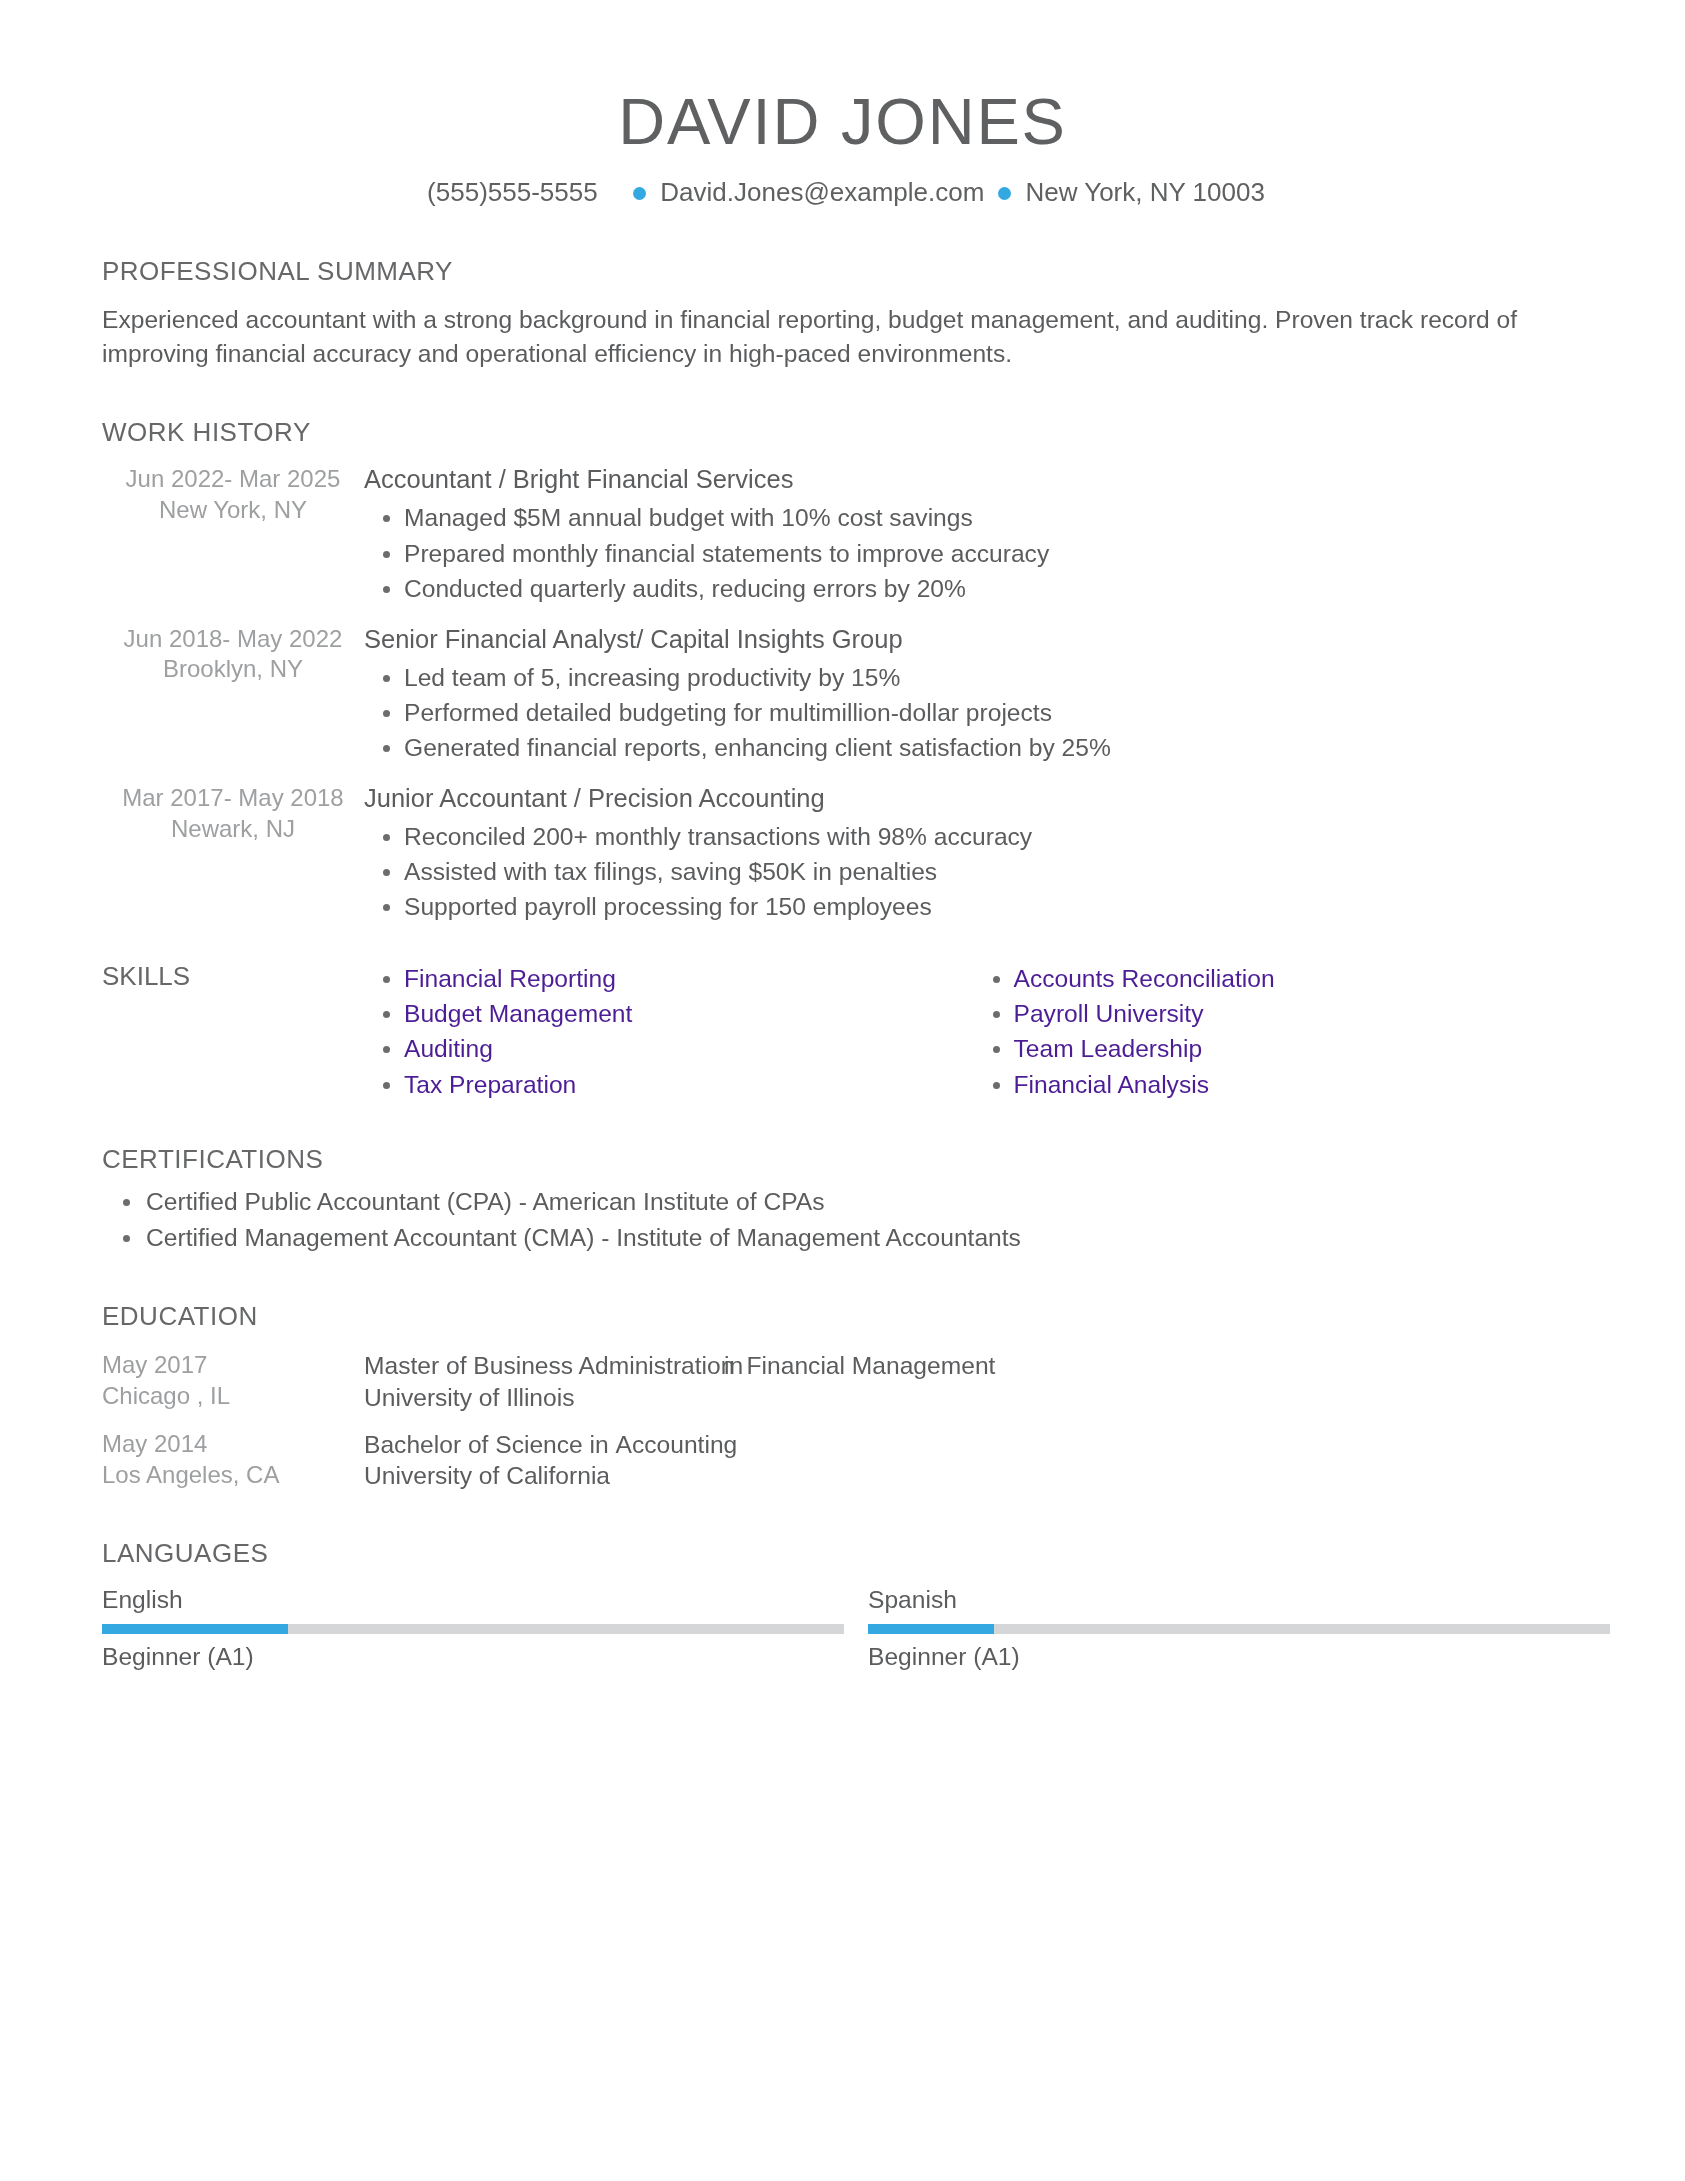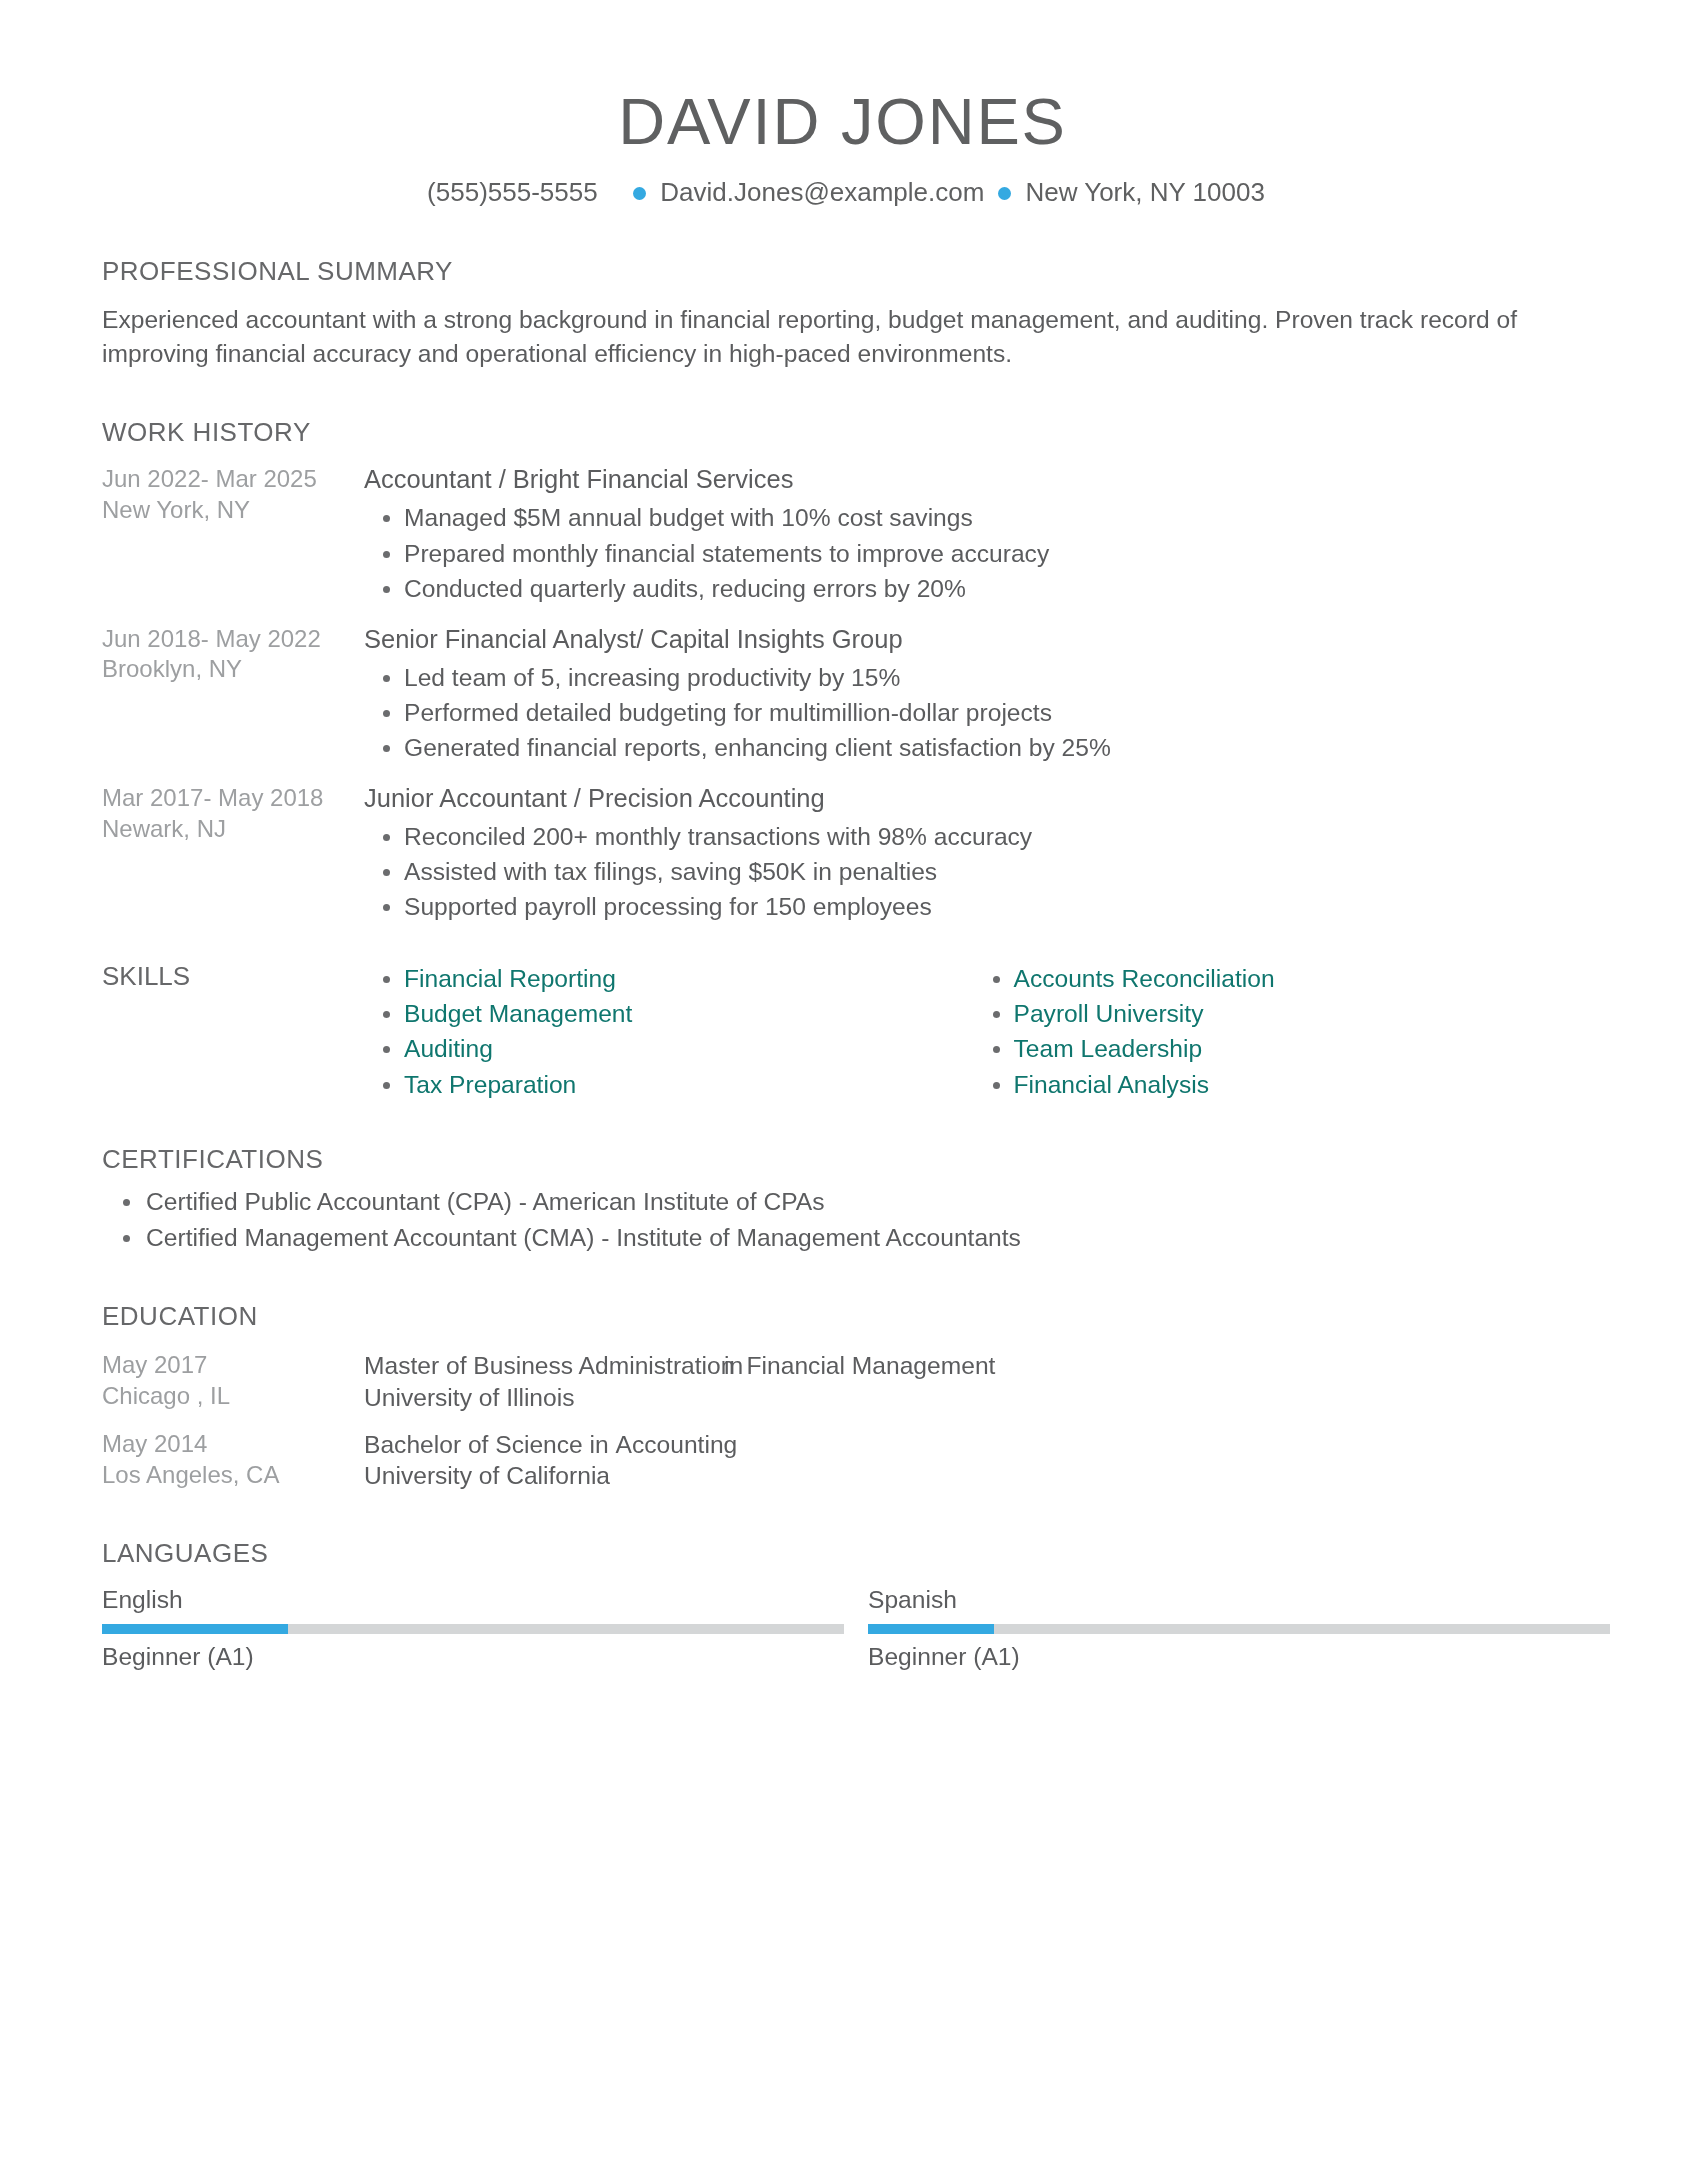"Jun 2022- Mar 2025" .job-meta { text-align: none -> center }
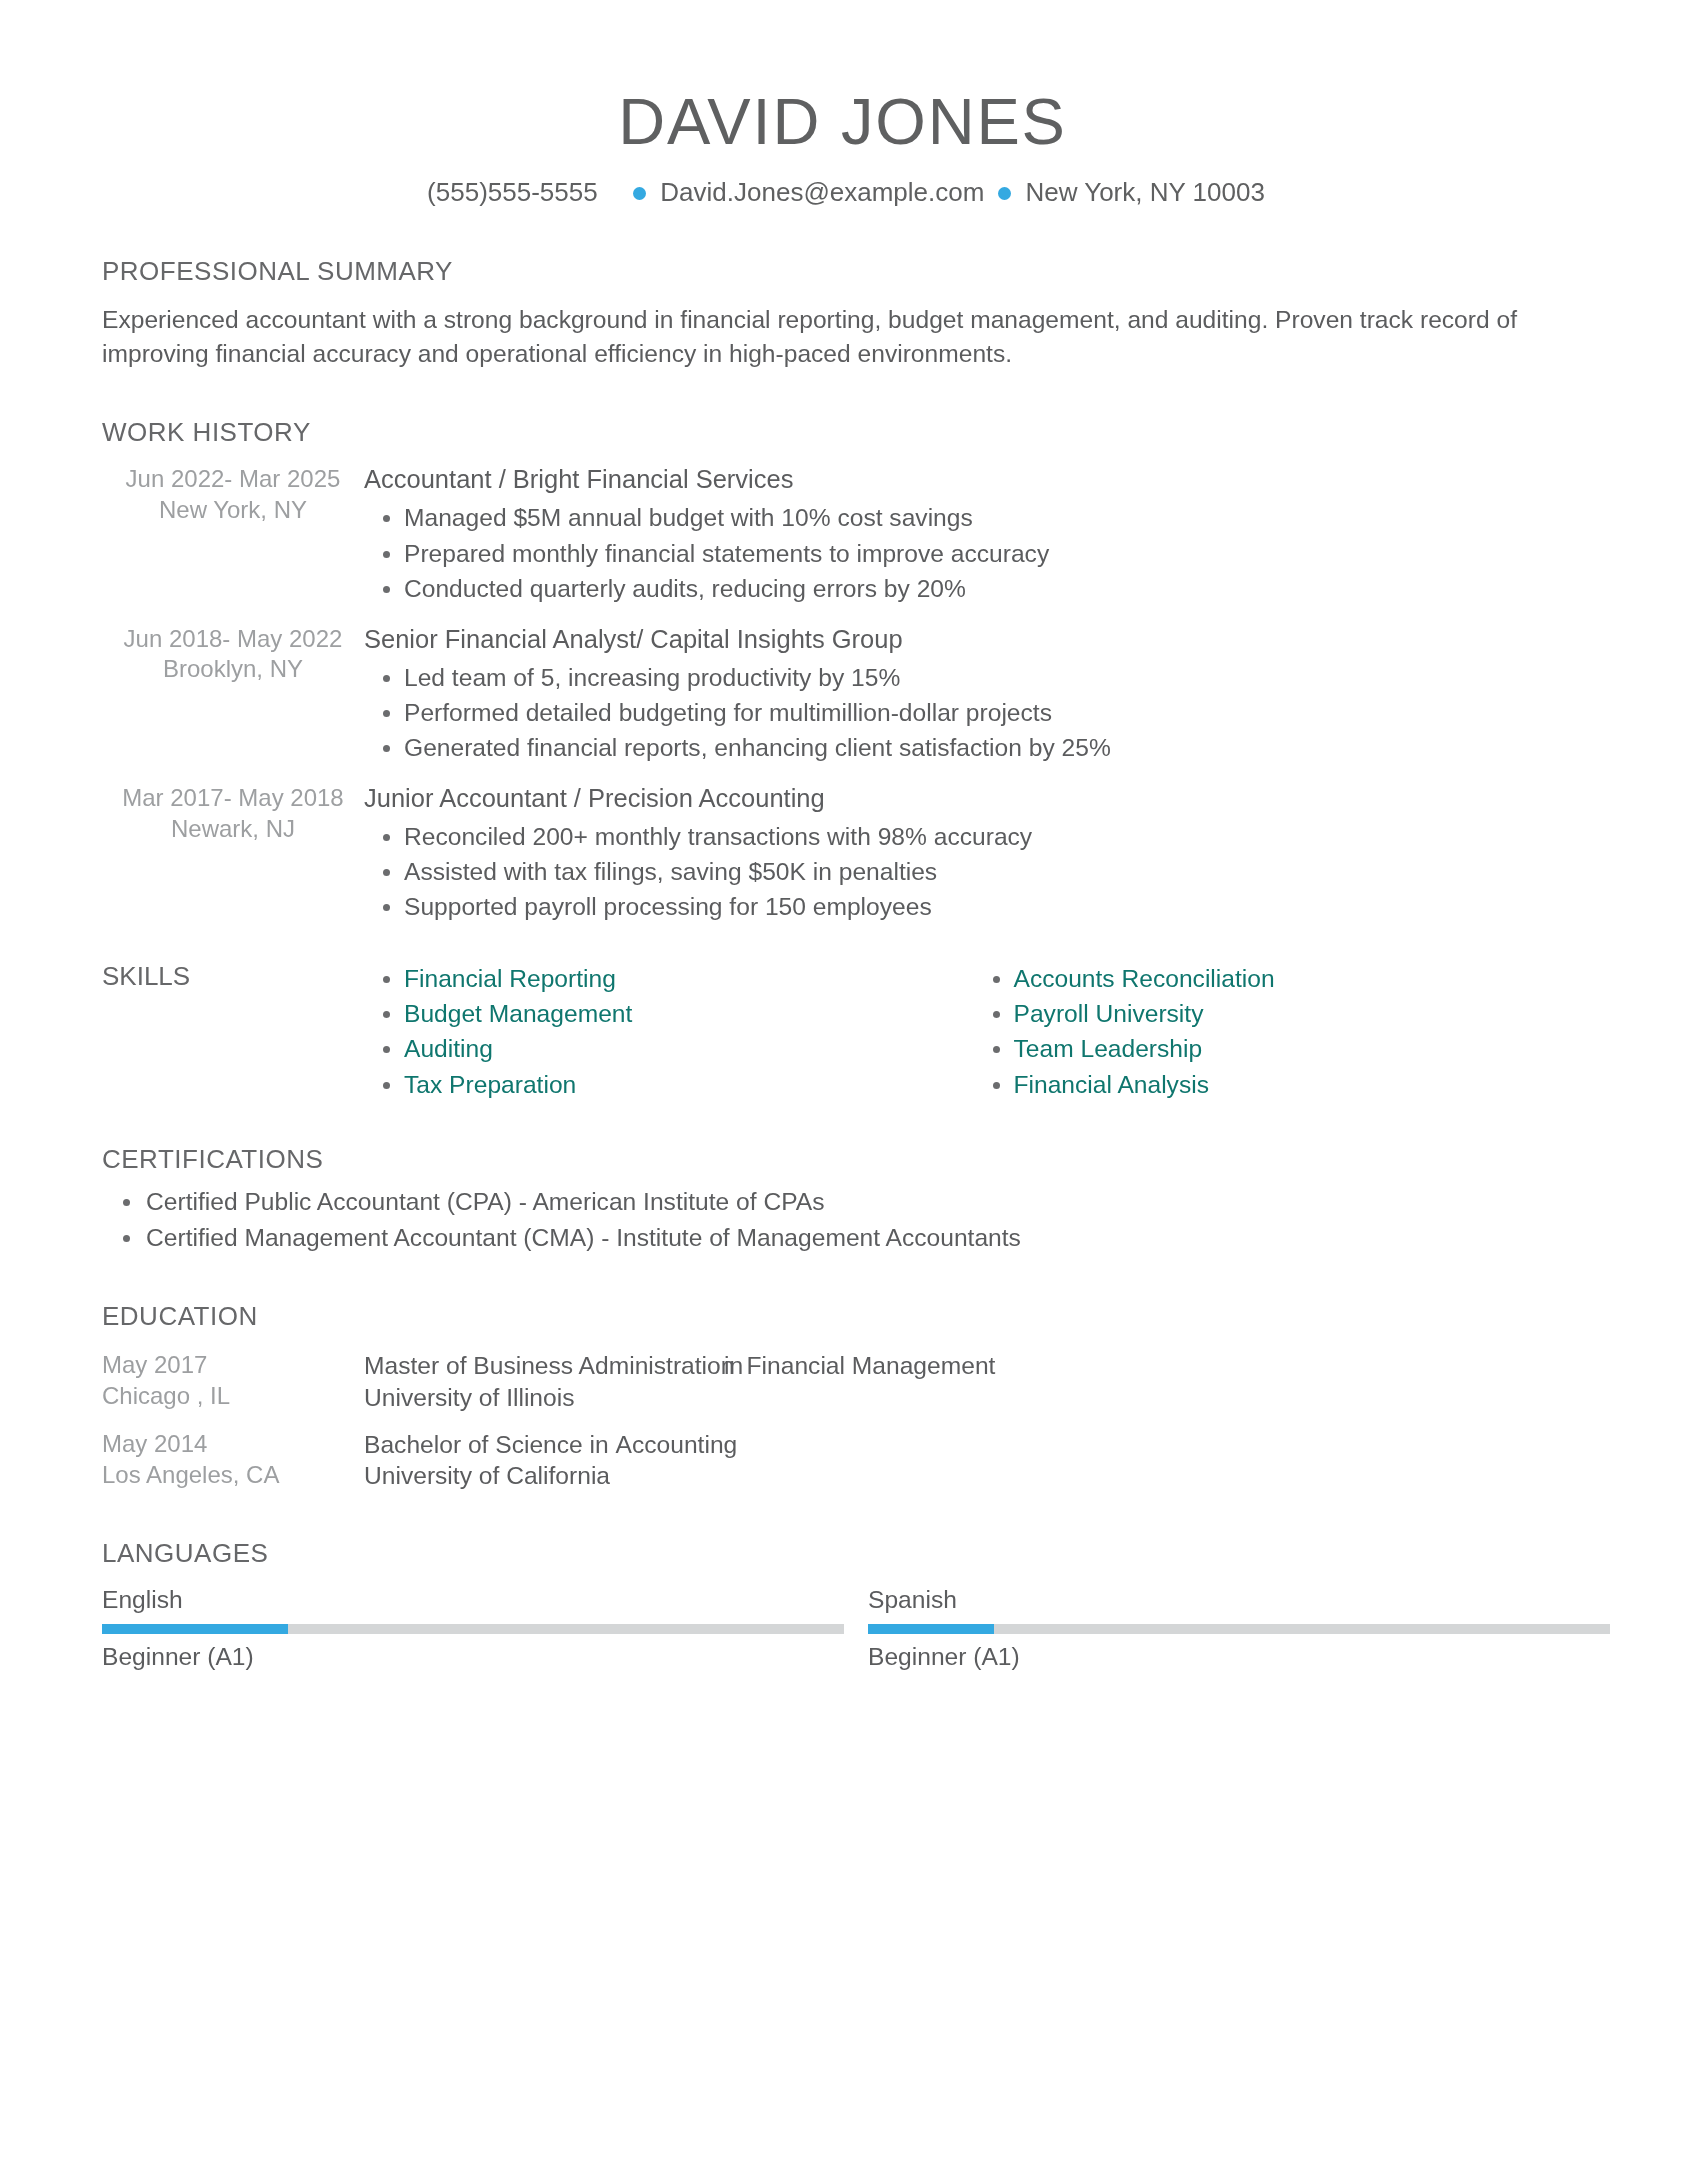"Financial Reporting" .skills-col li { color: #0f766e -> #4c1d95 }
